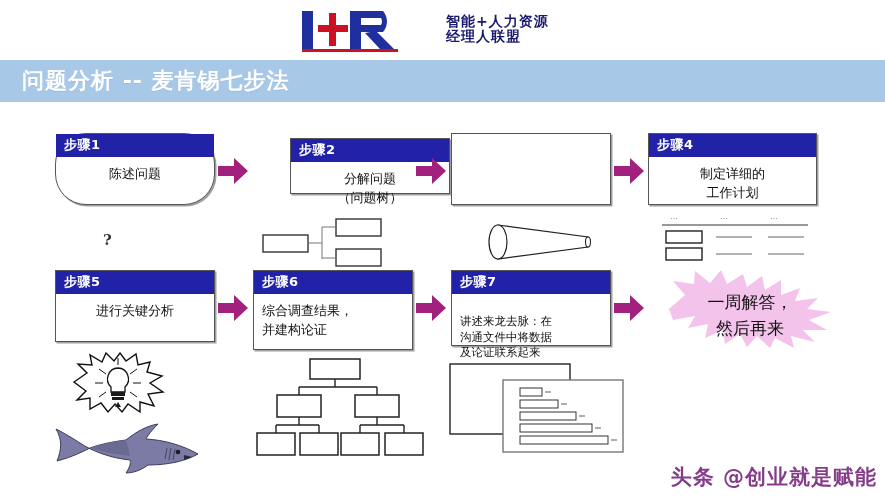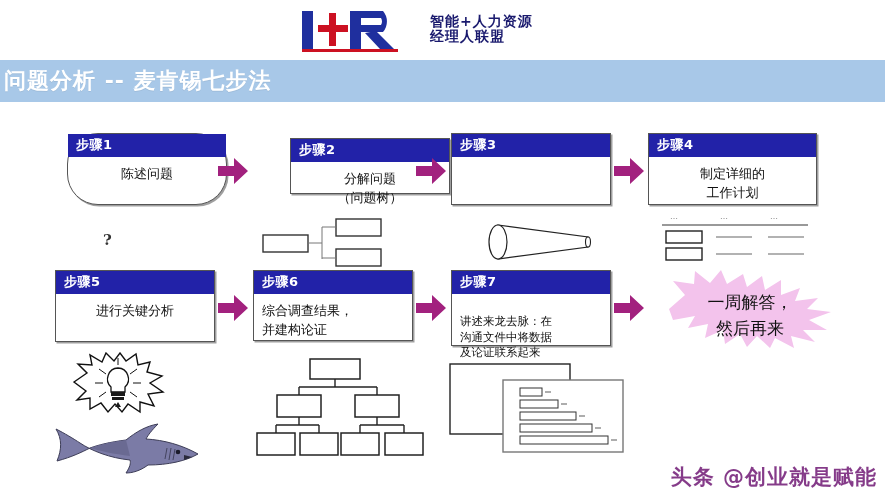"智能+人力资源" .logo-text { margin-left: 10px -> 26px }
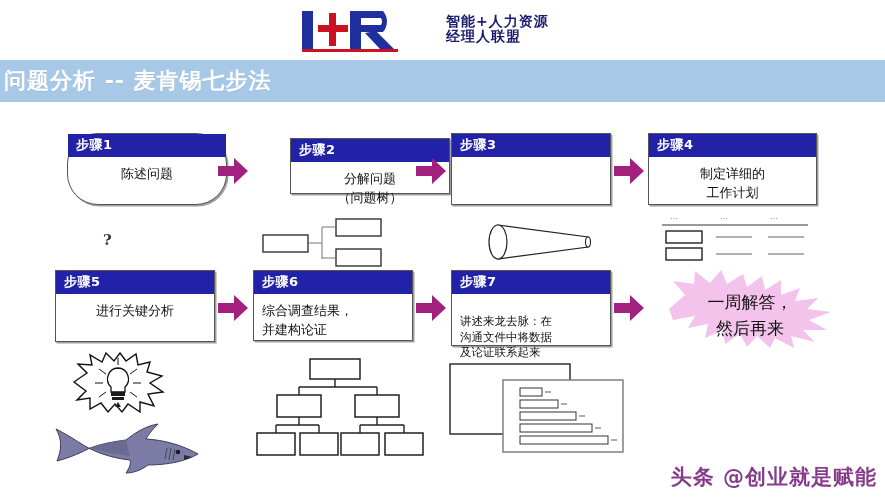"问题分析 -- 麦肯锡七步法" .title-text { padding-left: 4px -> 22px }
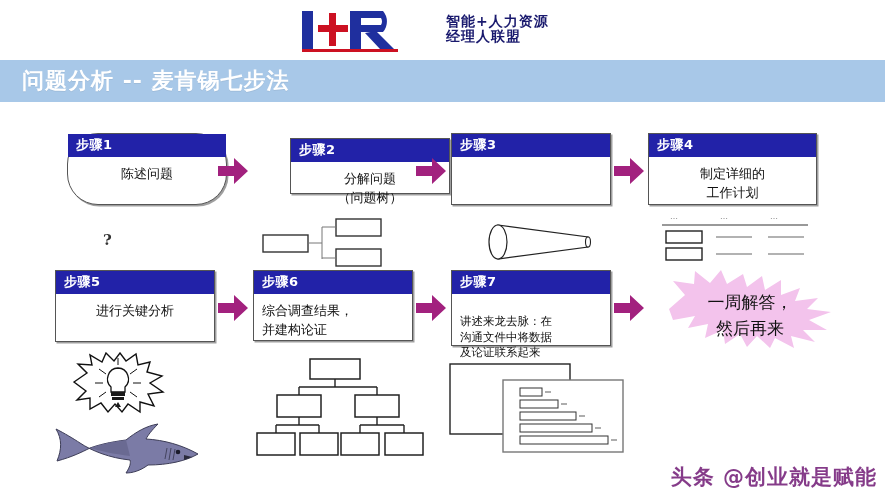"步骤1" div.step-box { left: 67px -> 55px }
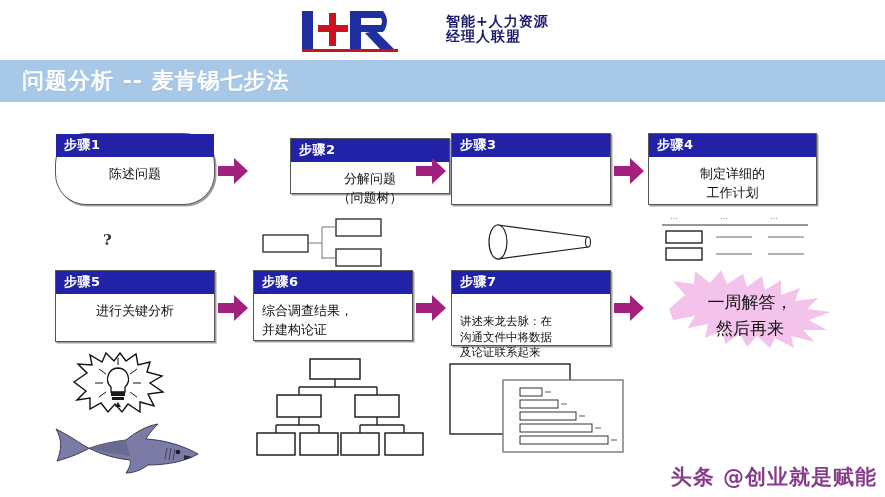"步骤3" div.step-hdr { html: <div>步骤3</div> -> none }
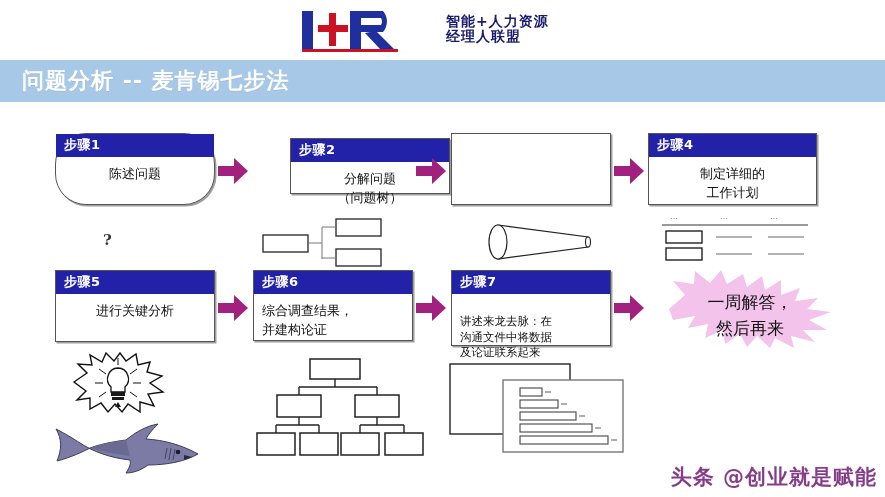"步骤6" div.step-box { height: 71px -> 80px }
